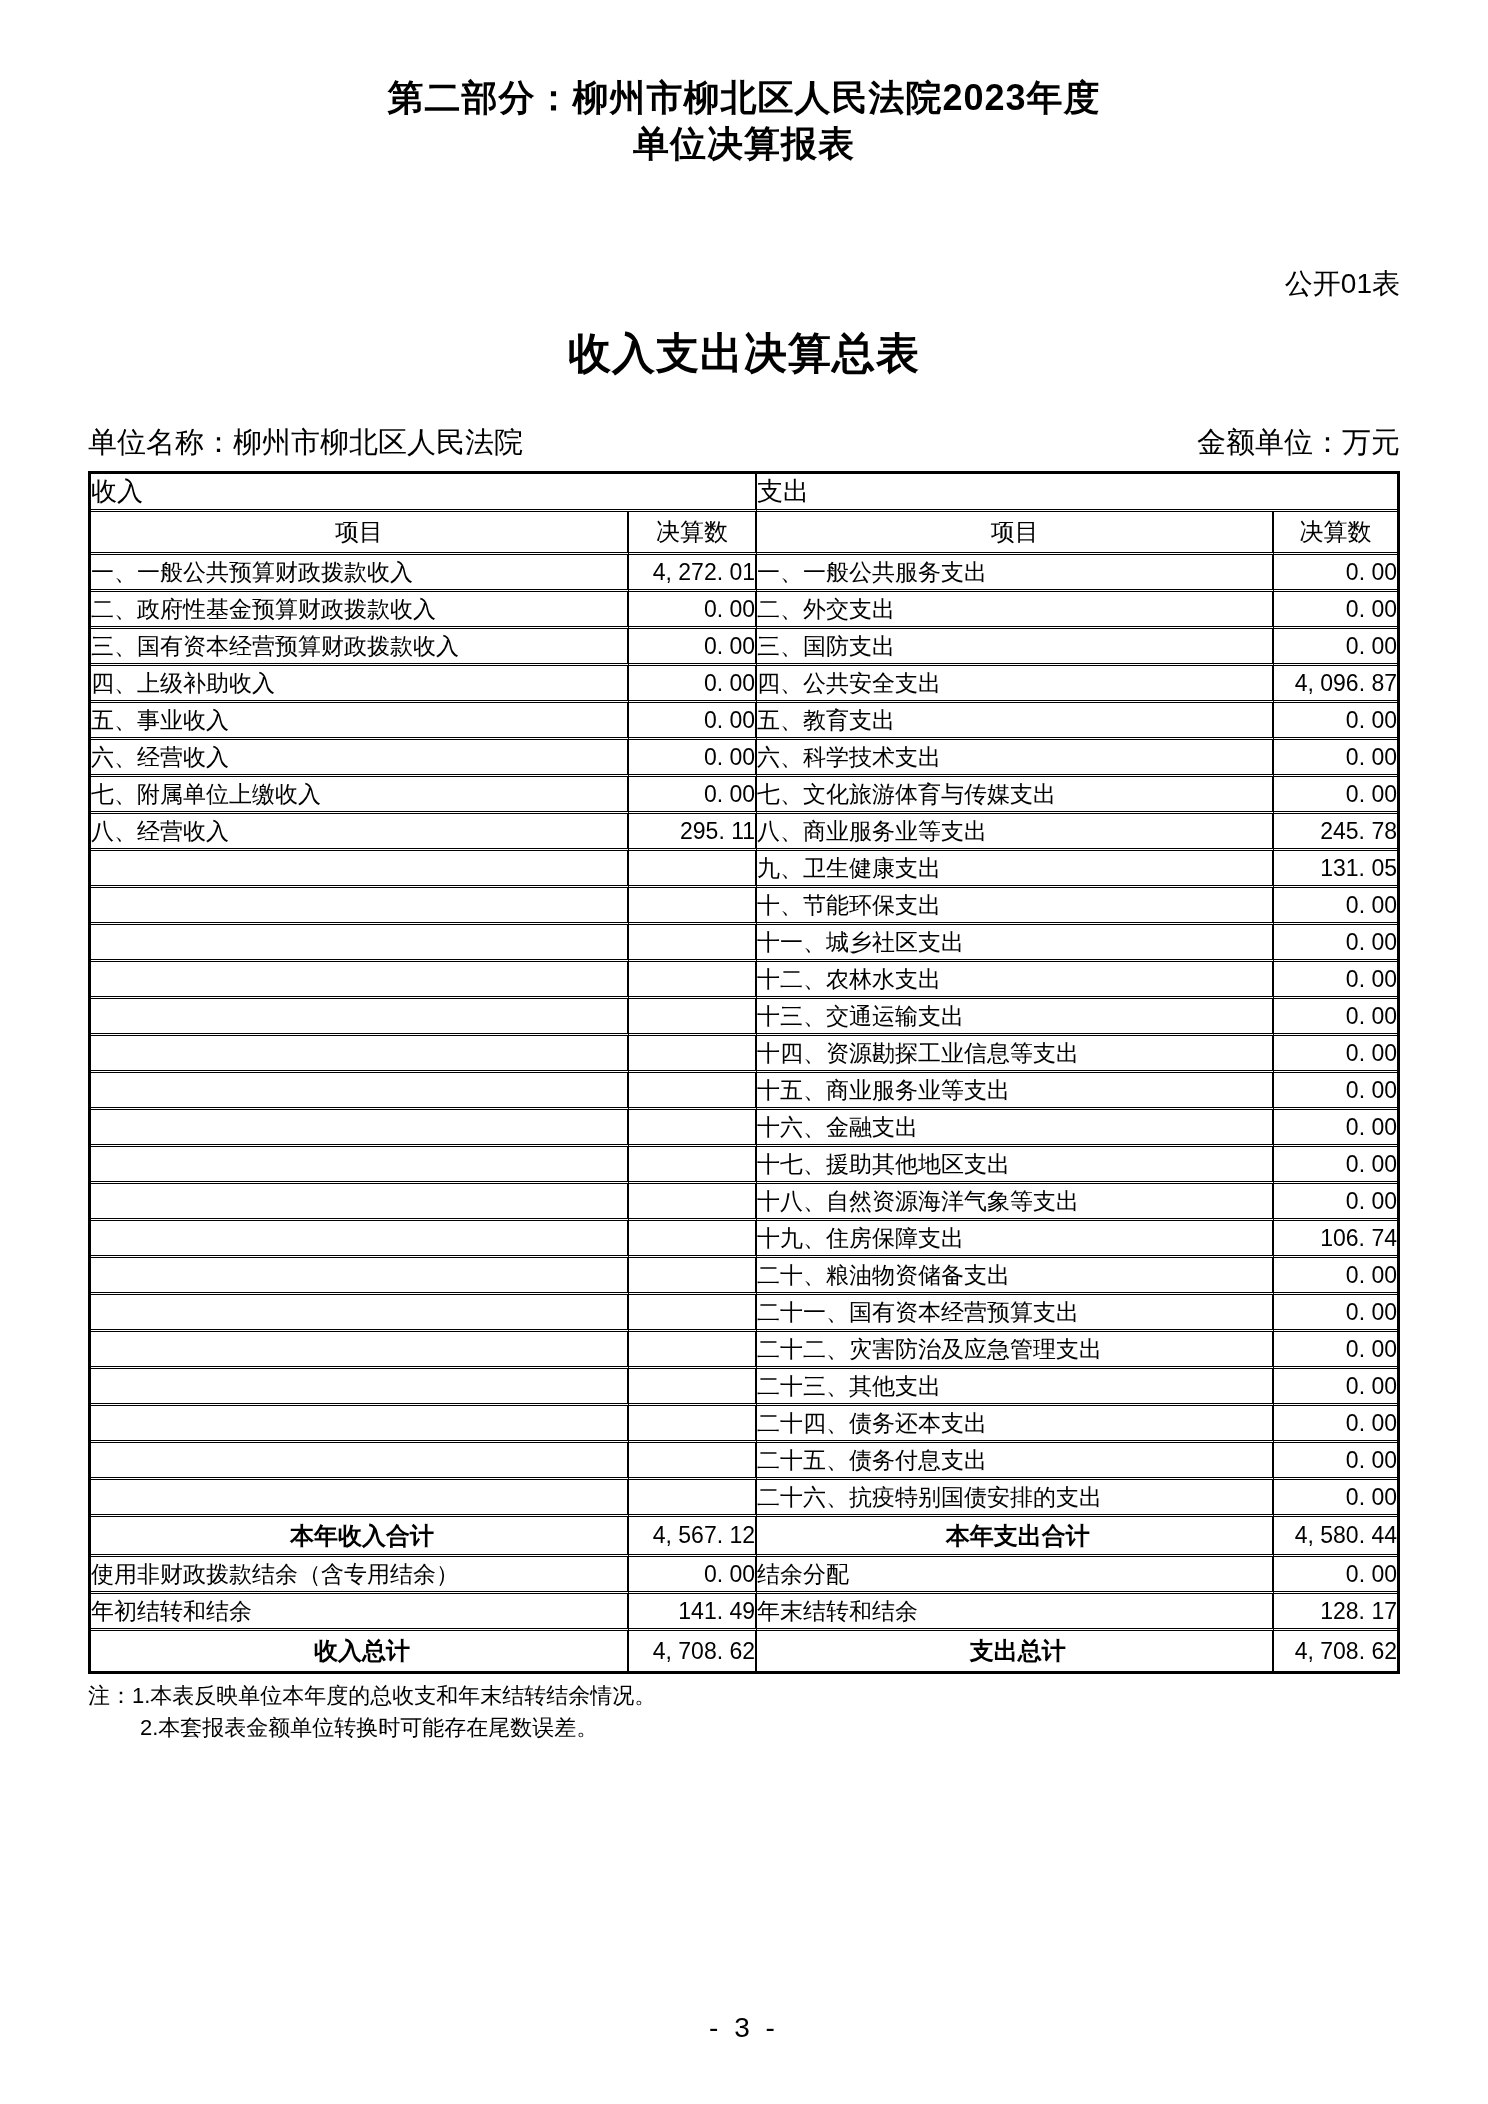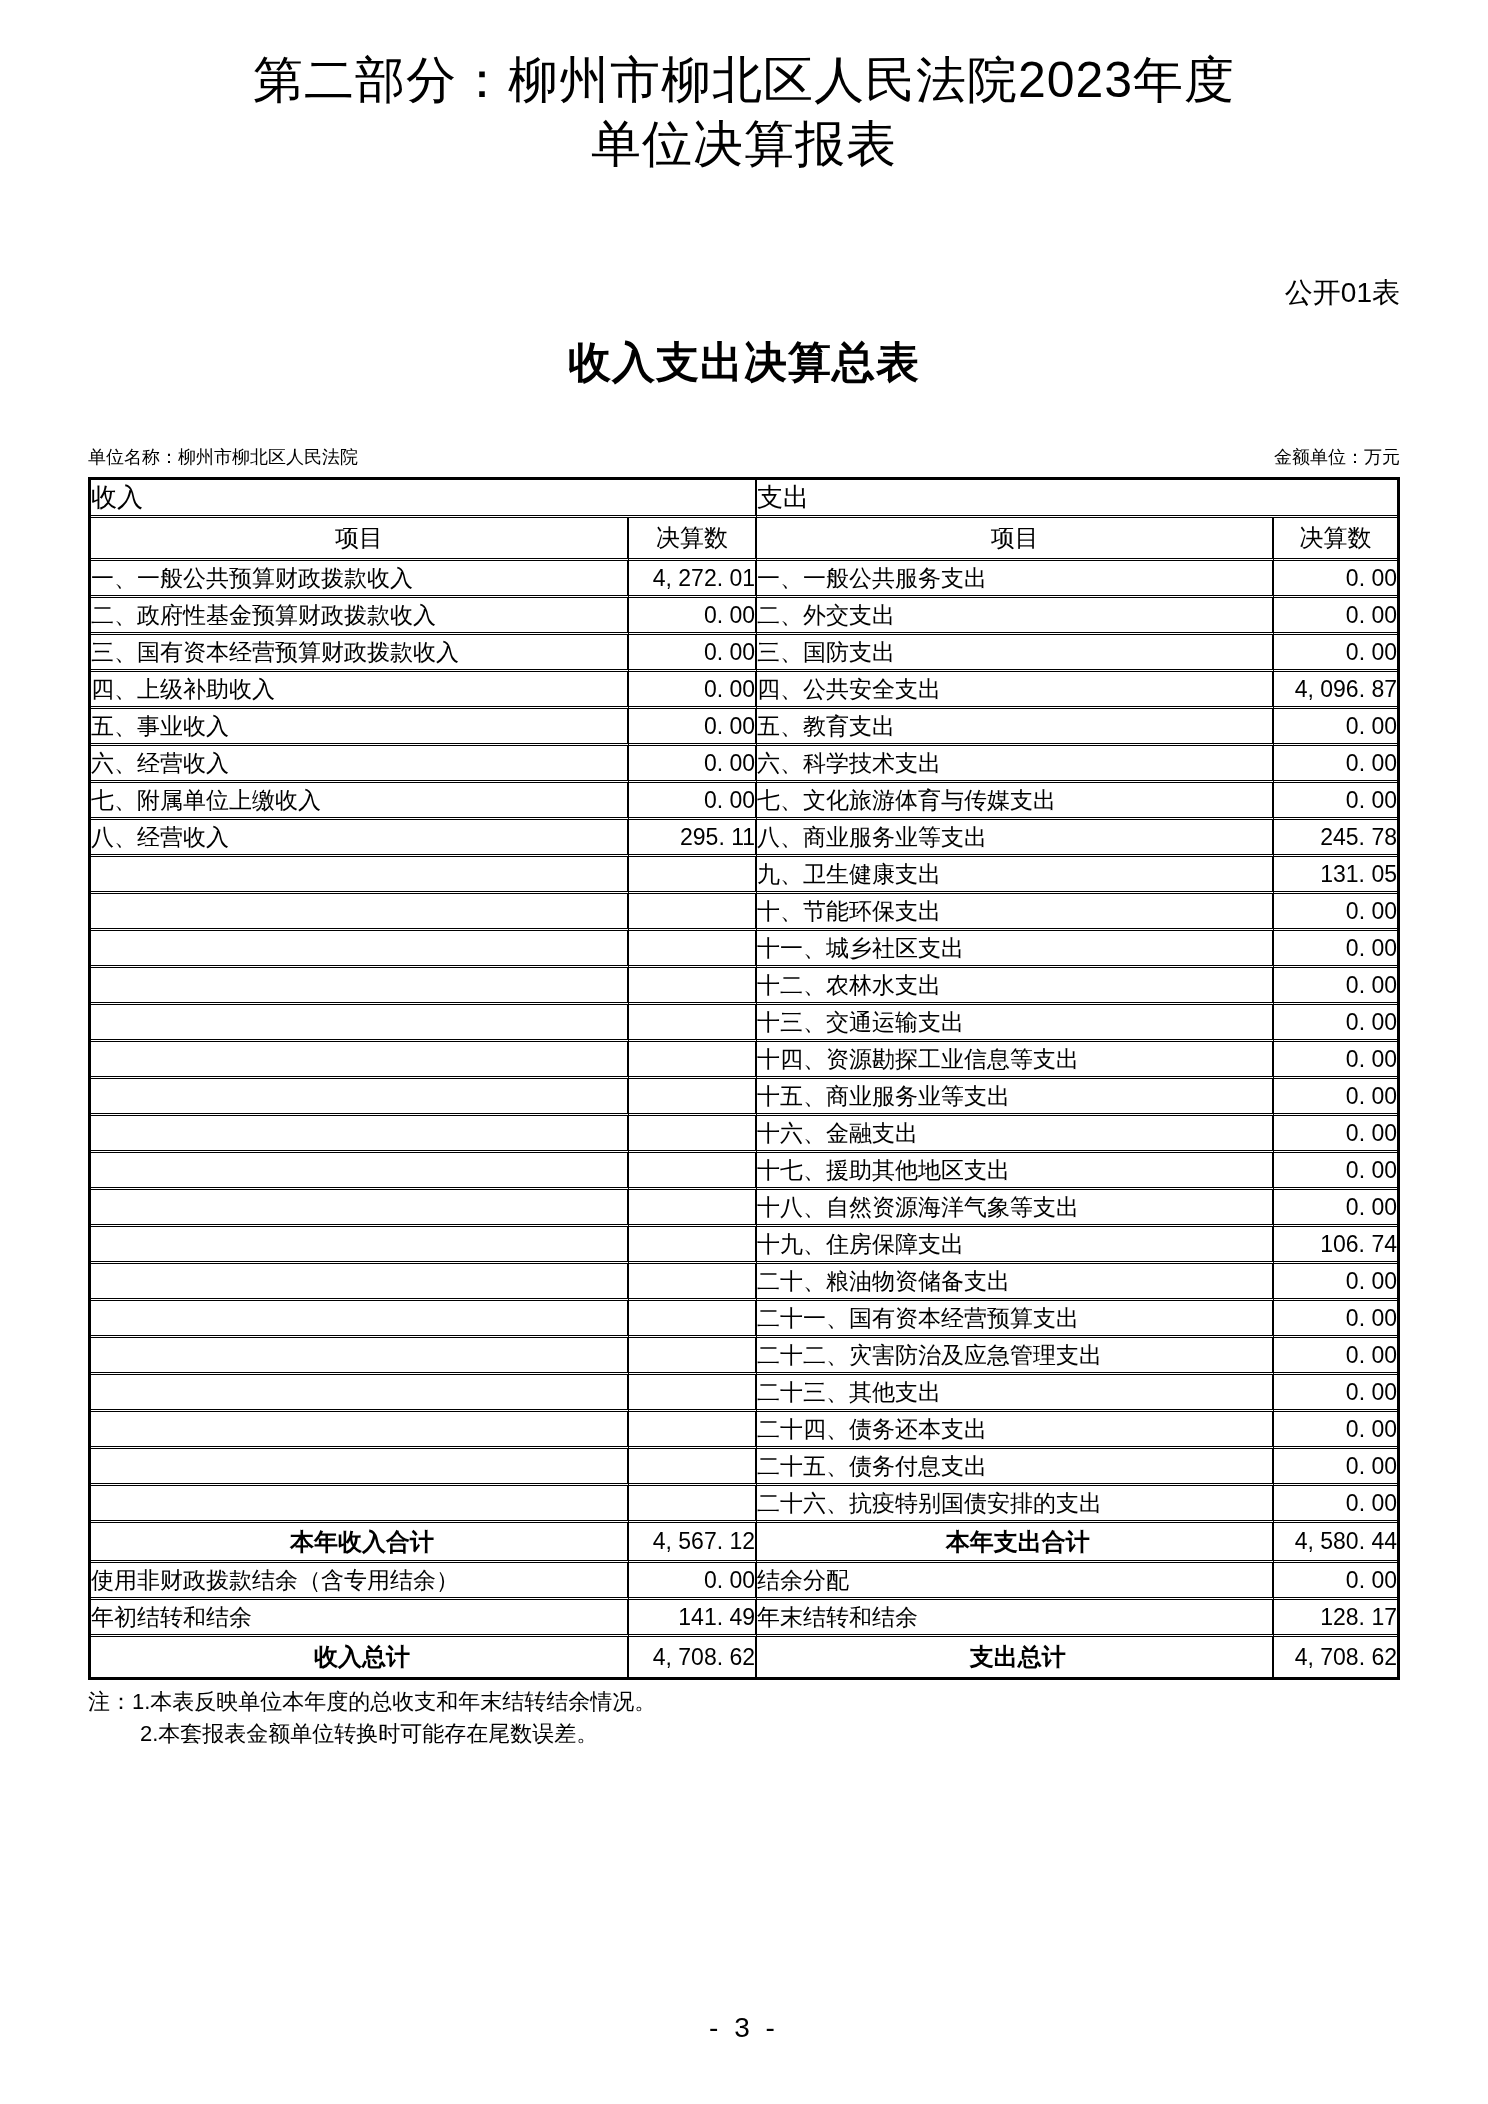"第二部分：柳州市柳北区人民法院2023年度" .doc-title { font-size: 50px -> 36px; font-weight: 400 -> 700; padding-top: 48px -> 75px }
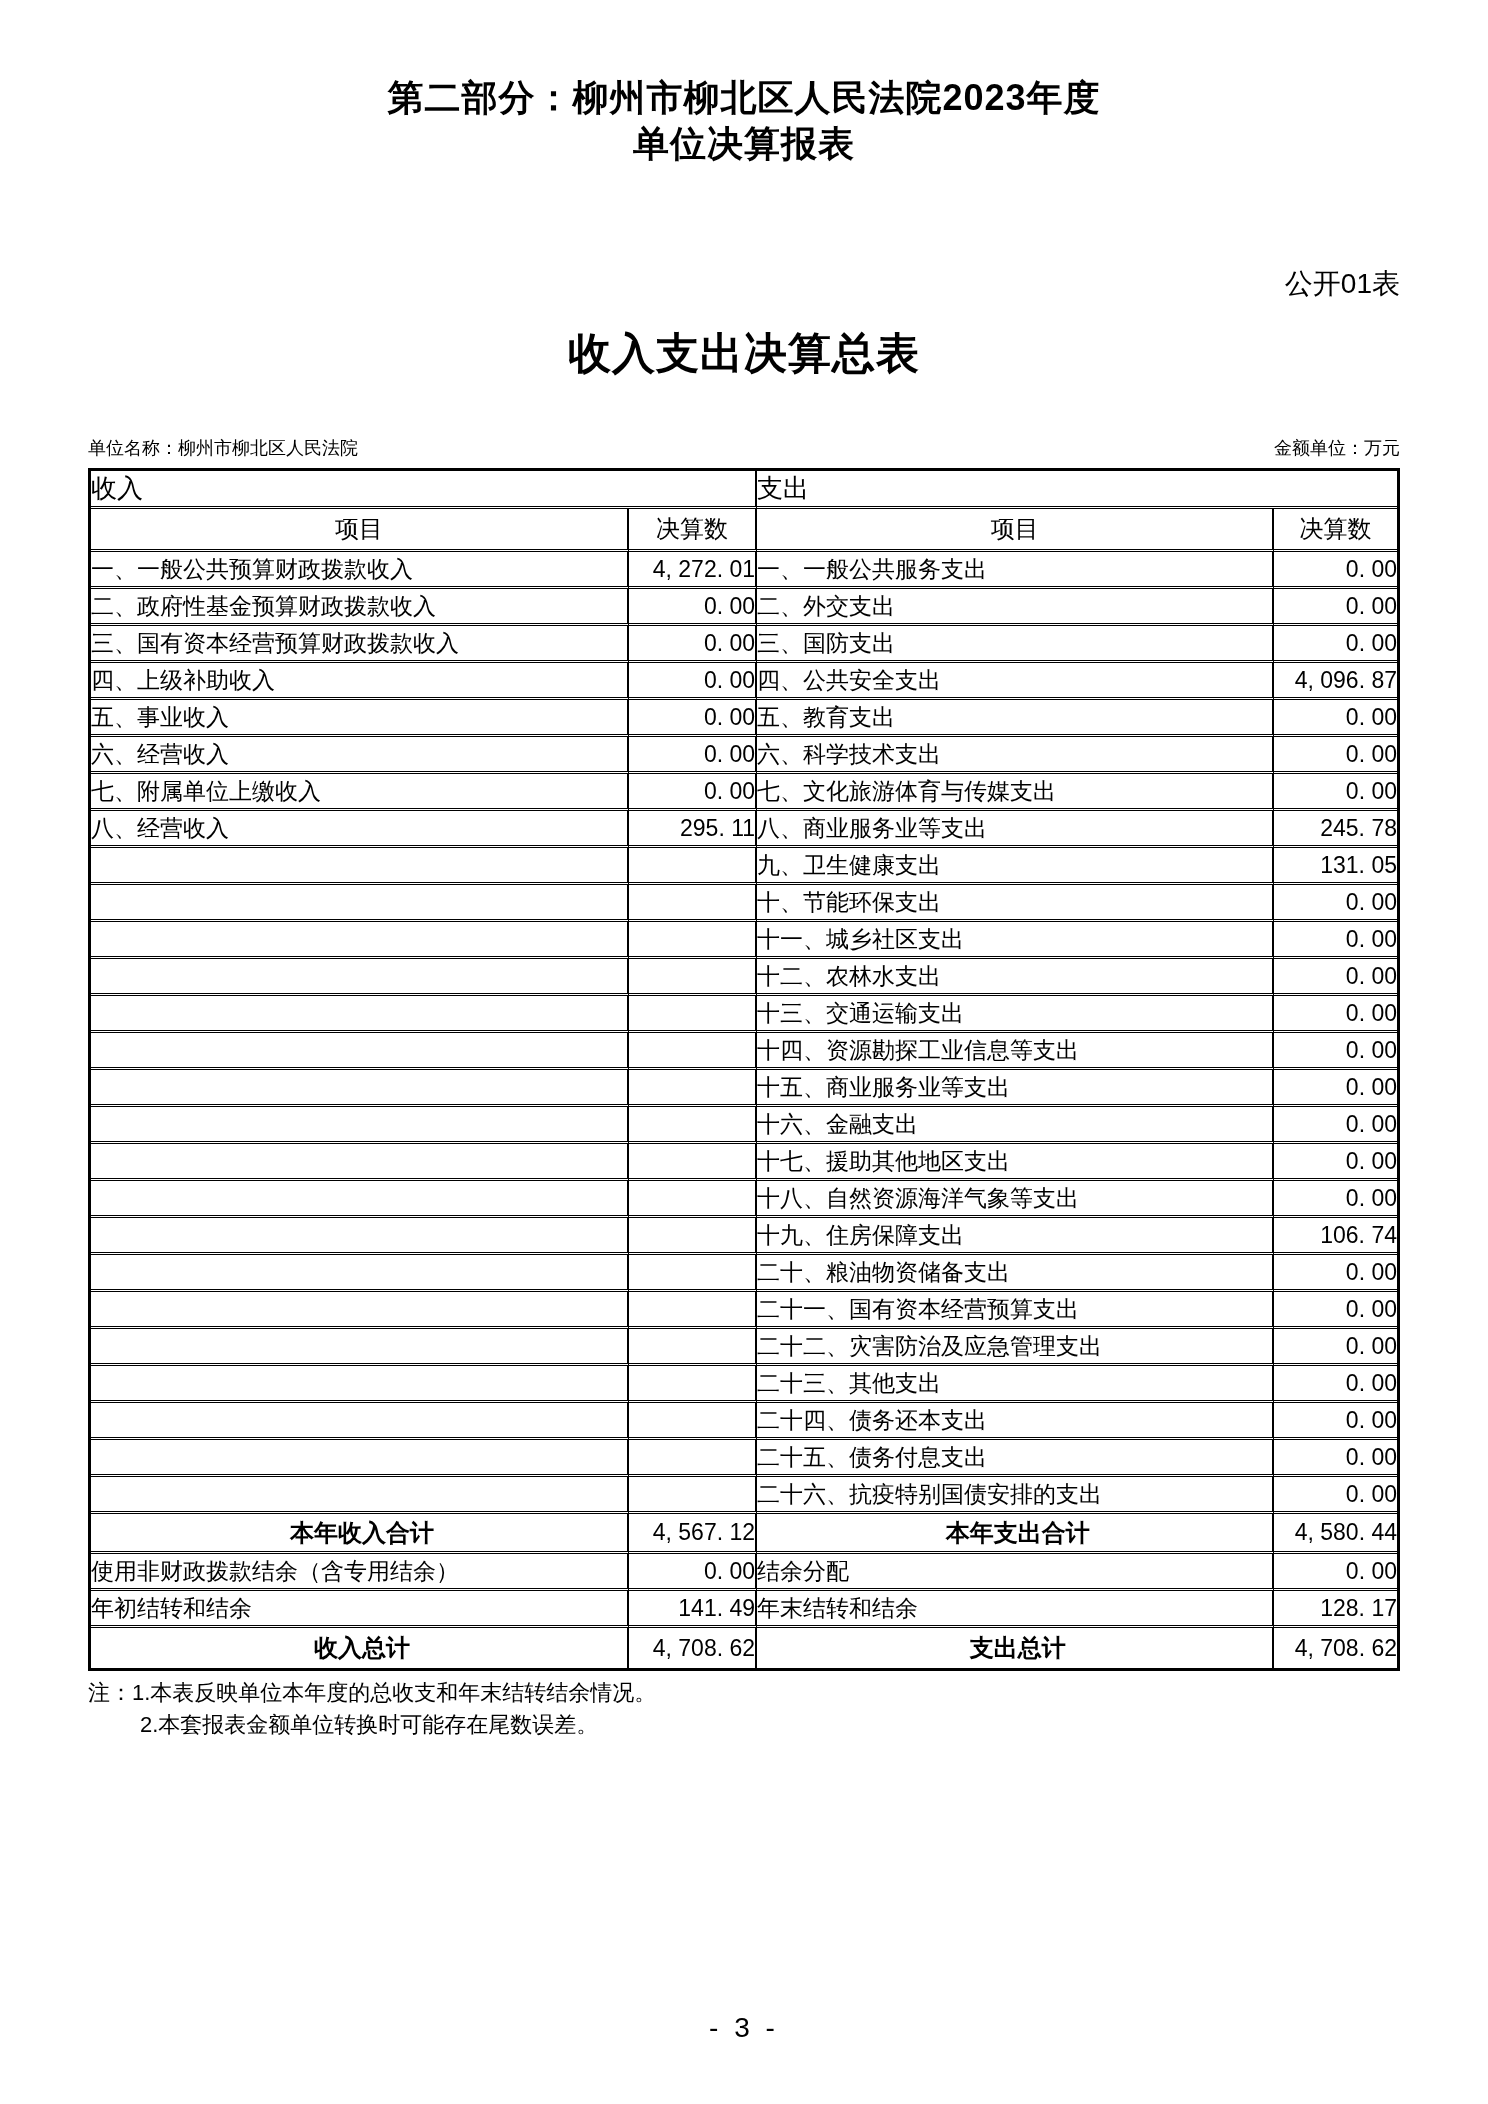"单位名称：柳州市柳北区人民法院" .meta-row { font-size: 18px -> 29px; margin-top: 53px -> 40px }
